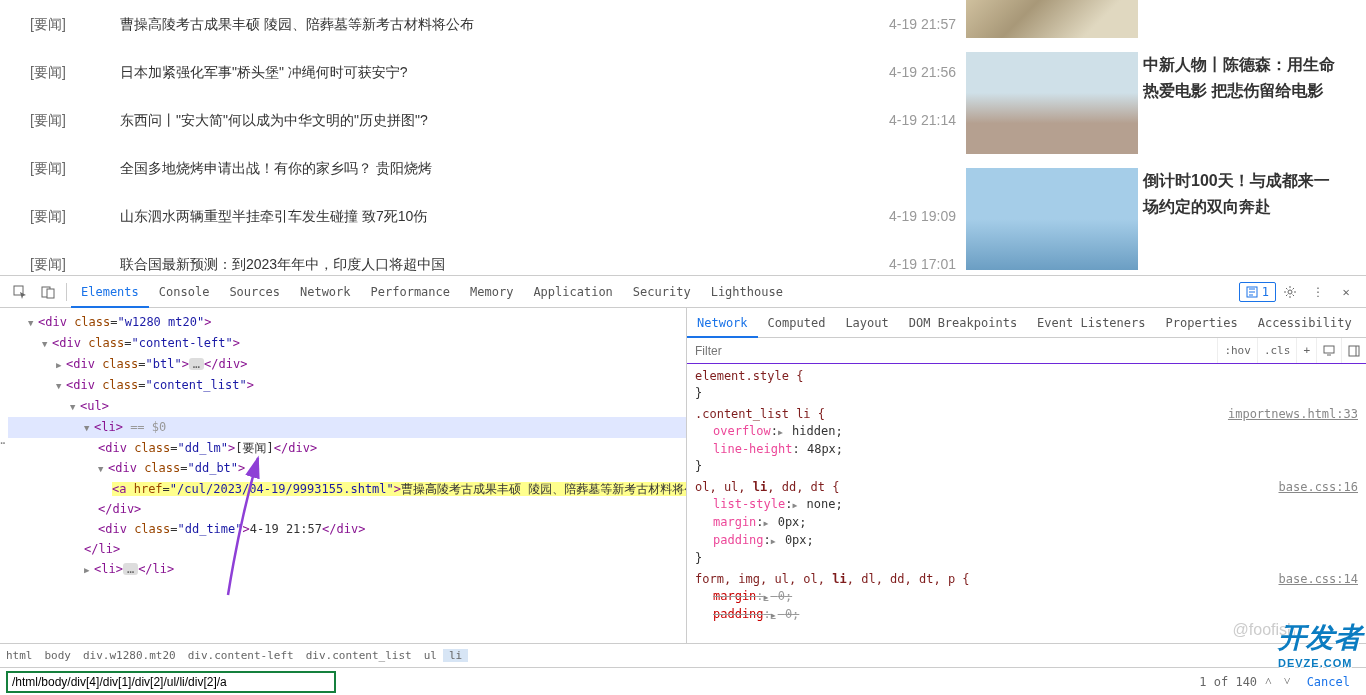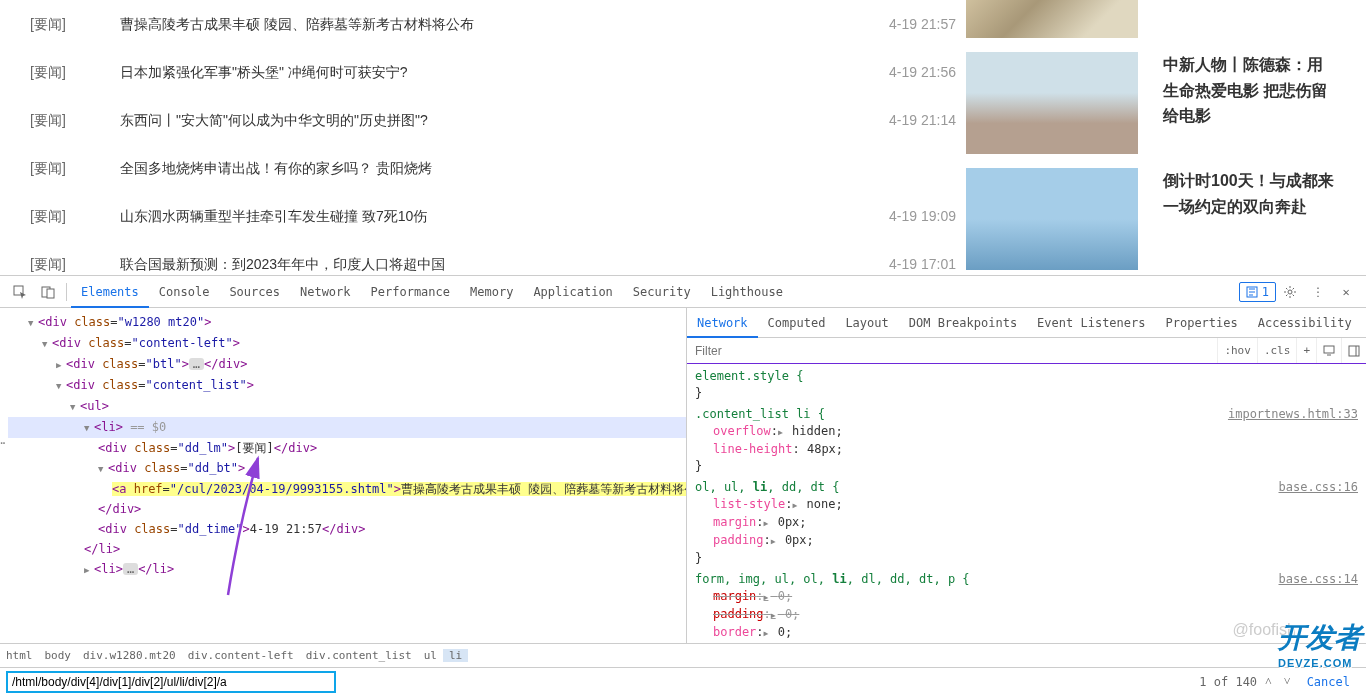"中新人物丨陈德森：用生命热爱电影 把悲伤留给电影" .side-title { padding-left: 25px -> 5px }
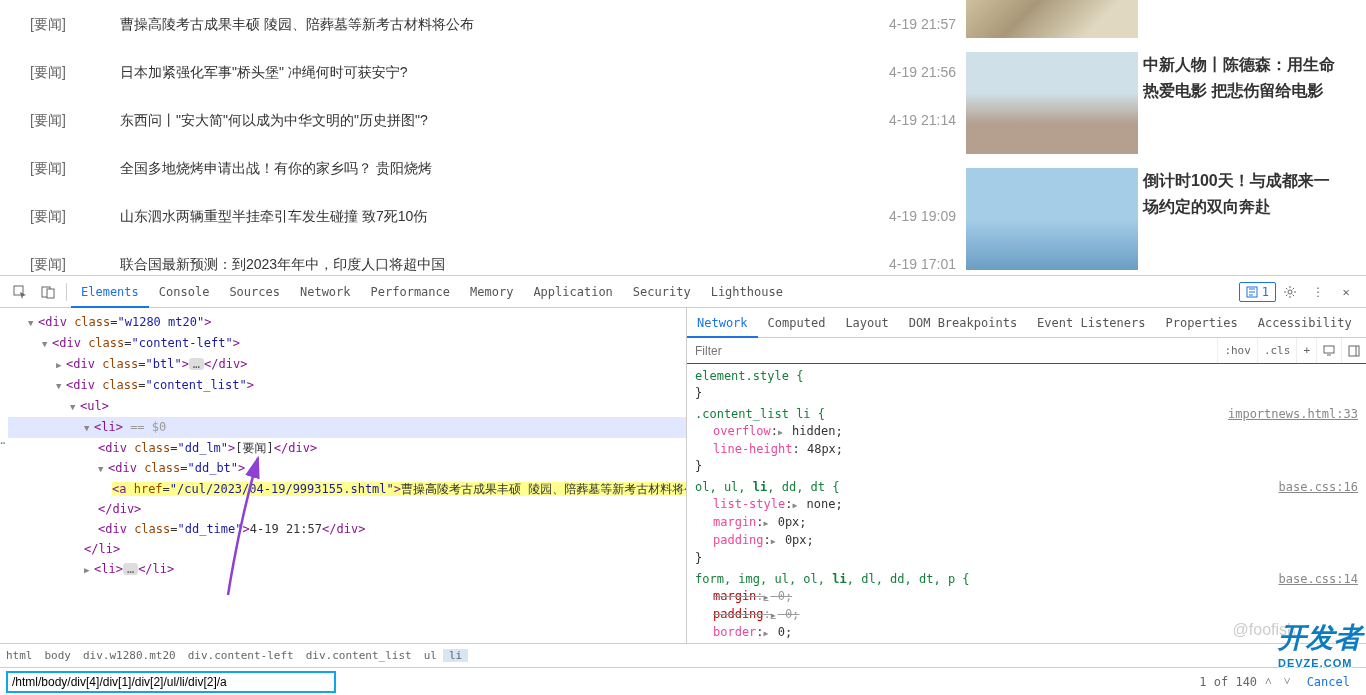"element.style {" .rule-sel { color: #15803d -> #7f1d1d }
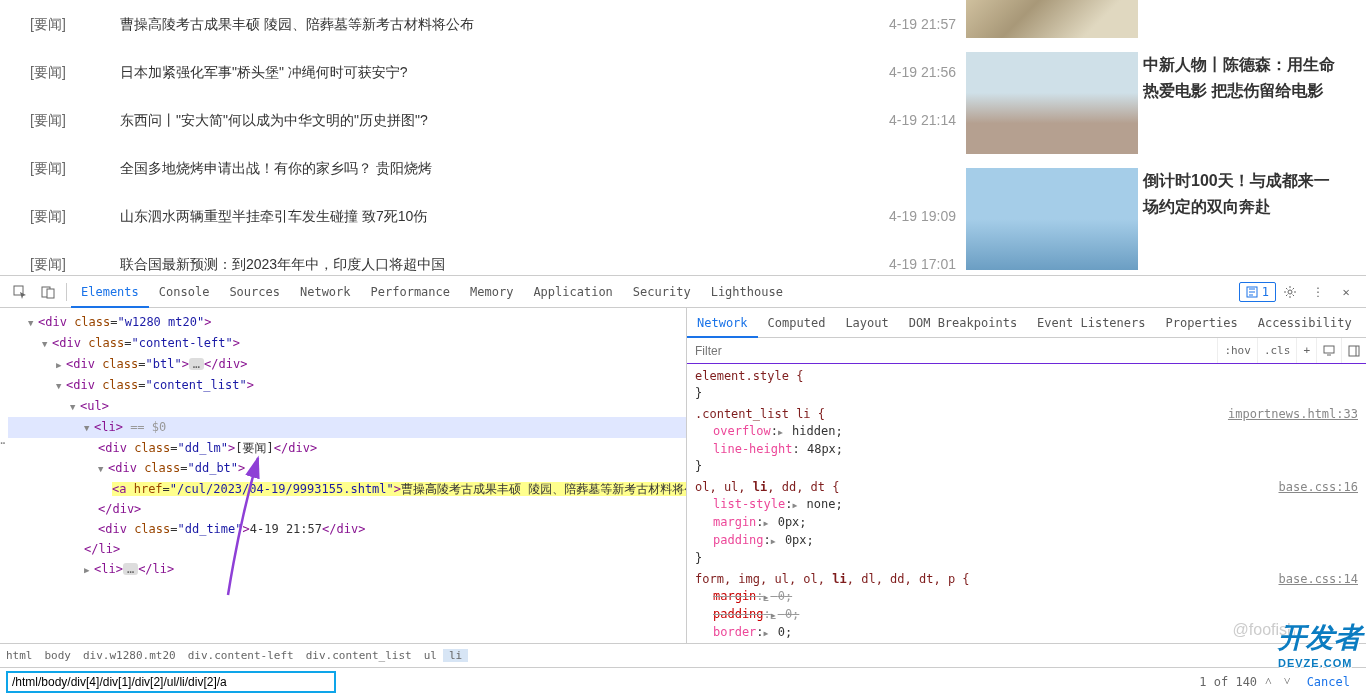"border:▶ 0;" div.prop { html: <div><span>border</span>:<span>▶</span> <span>0</span>;</div> -> none }
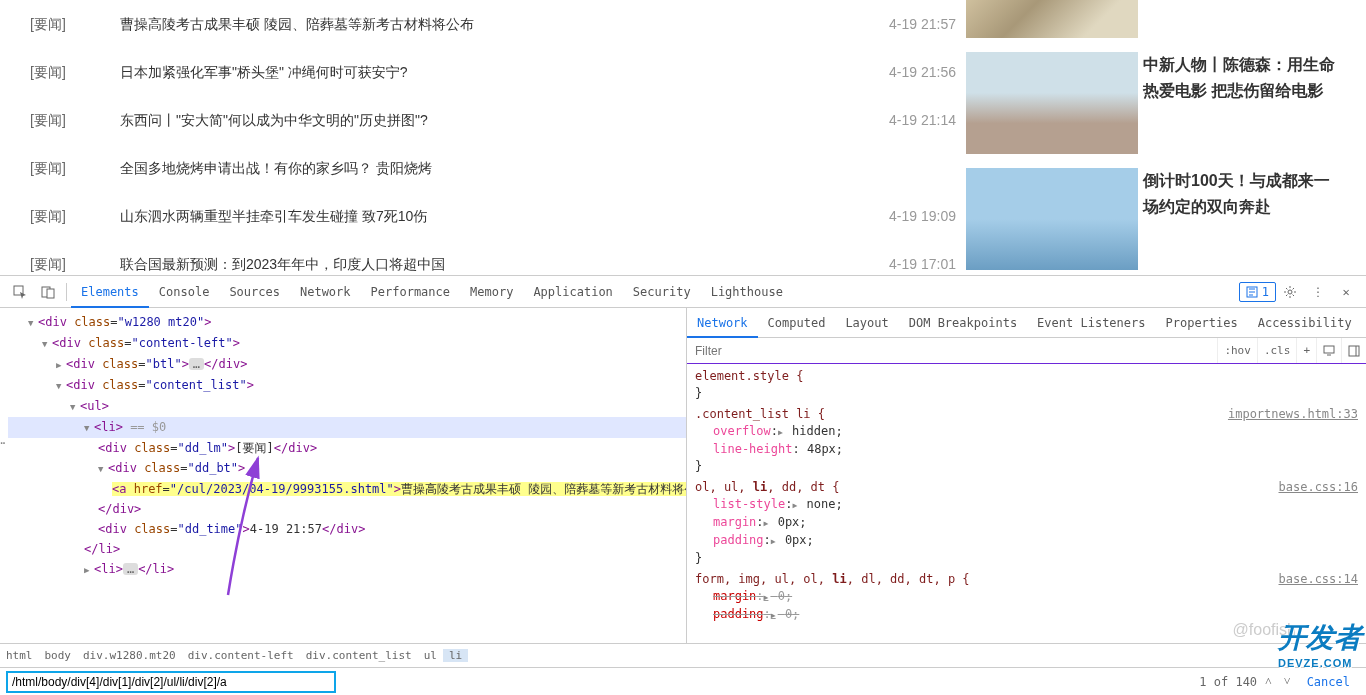"/html/body/div[4]/div[1]/div[2]/ul/li/di" .search-input-wrap { border: 2px solid #0ea5e9 -> 2px solid #15803d }
